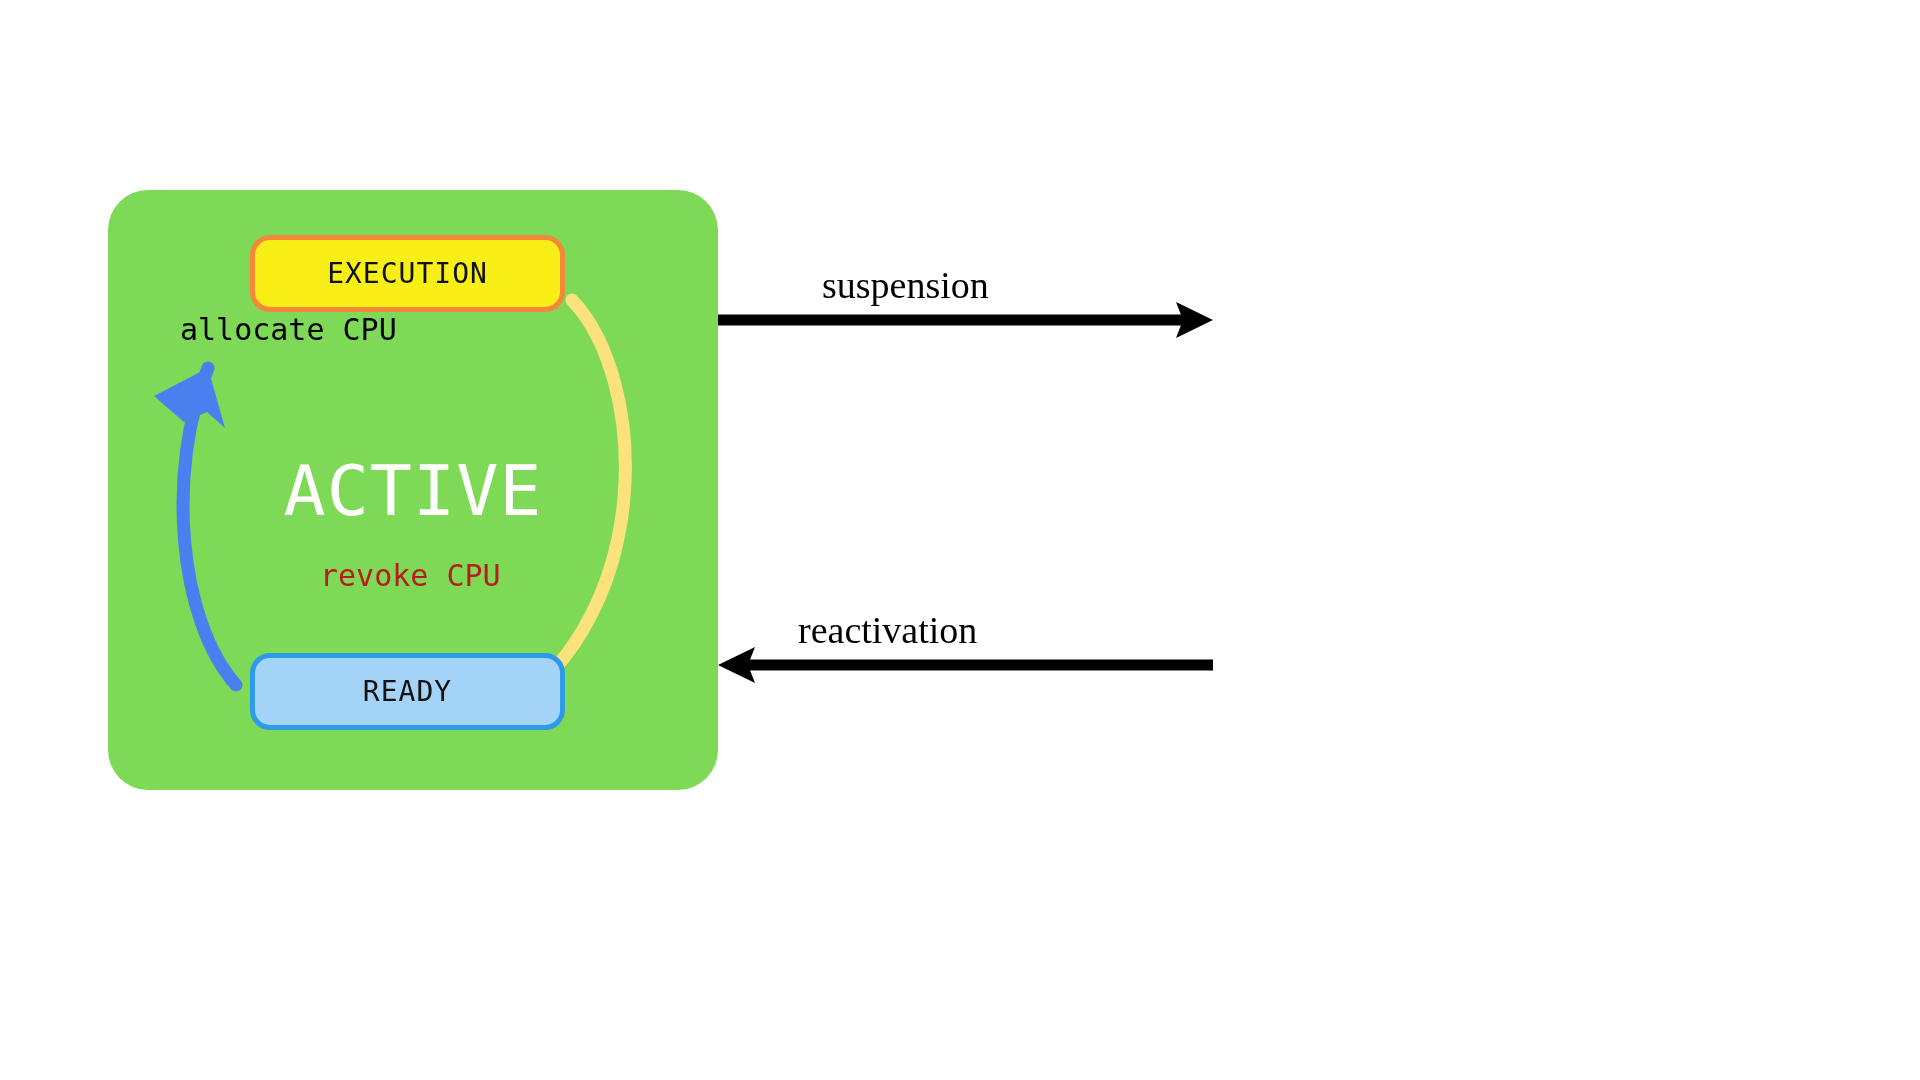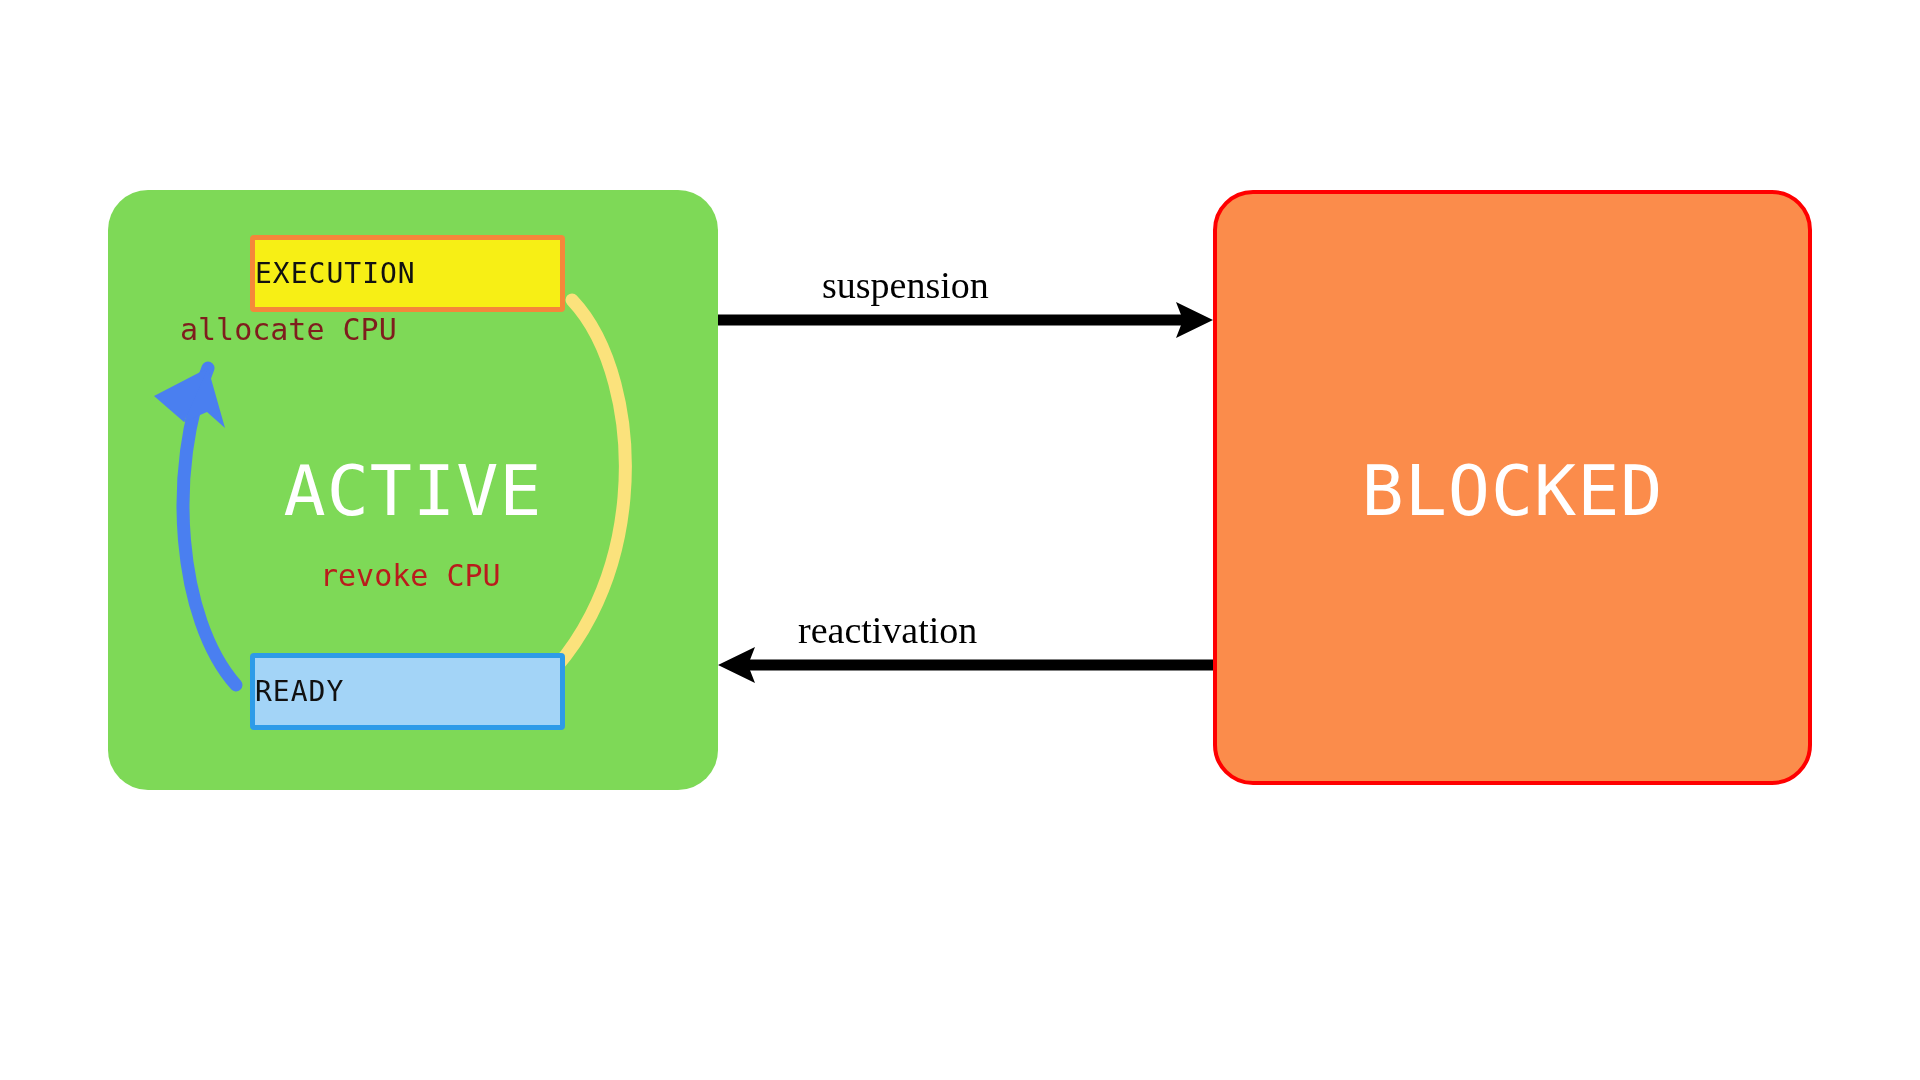"EXECUTION" .substate-box { border-radius: 4px -> 20px; justify-content: flex-start -> center }
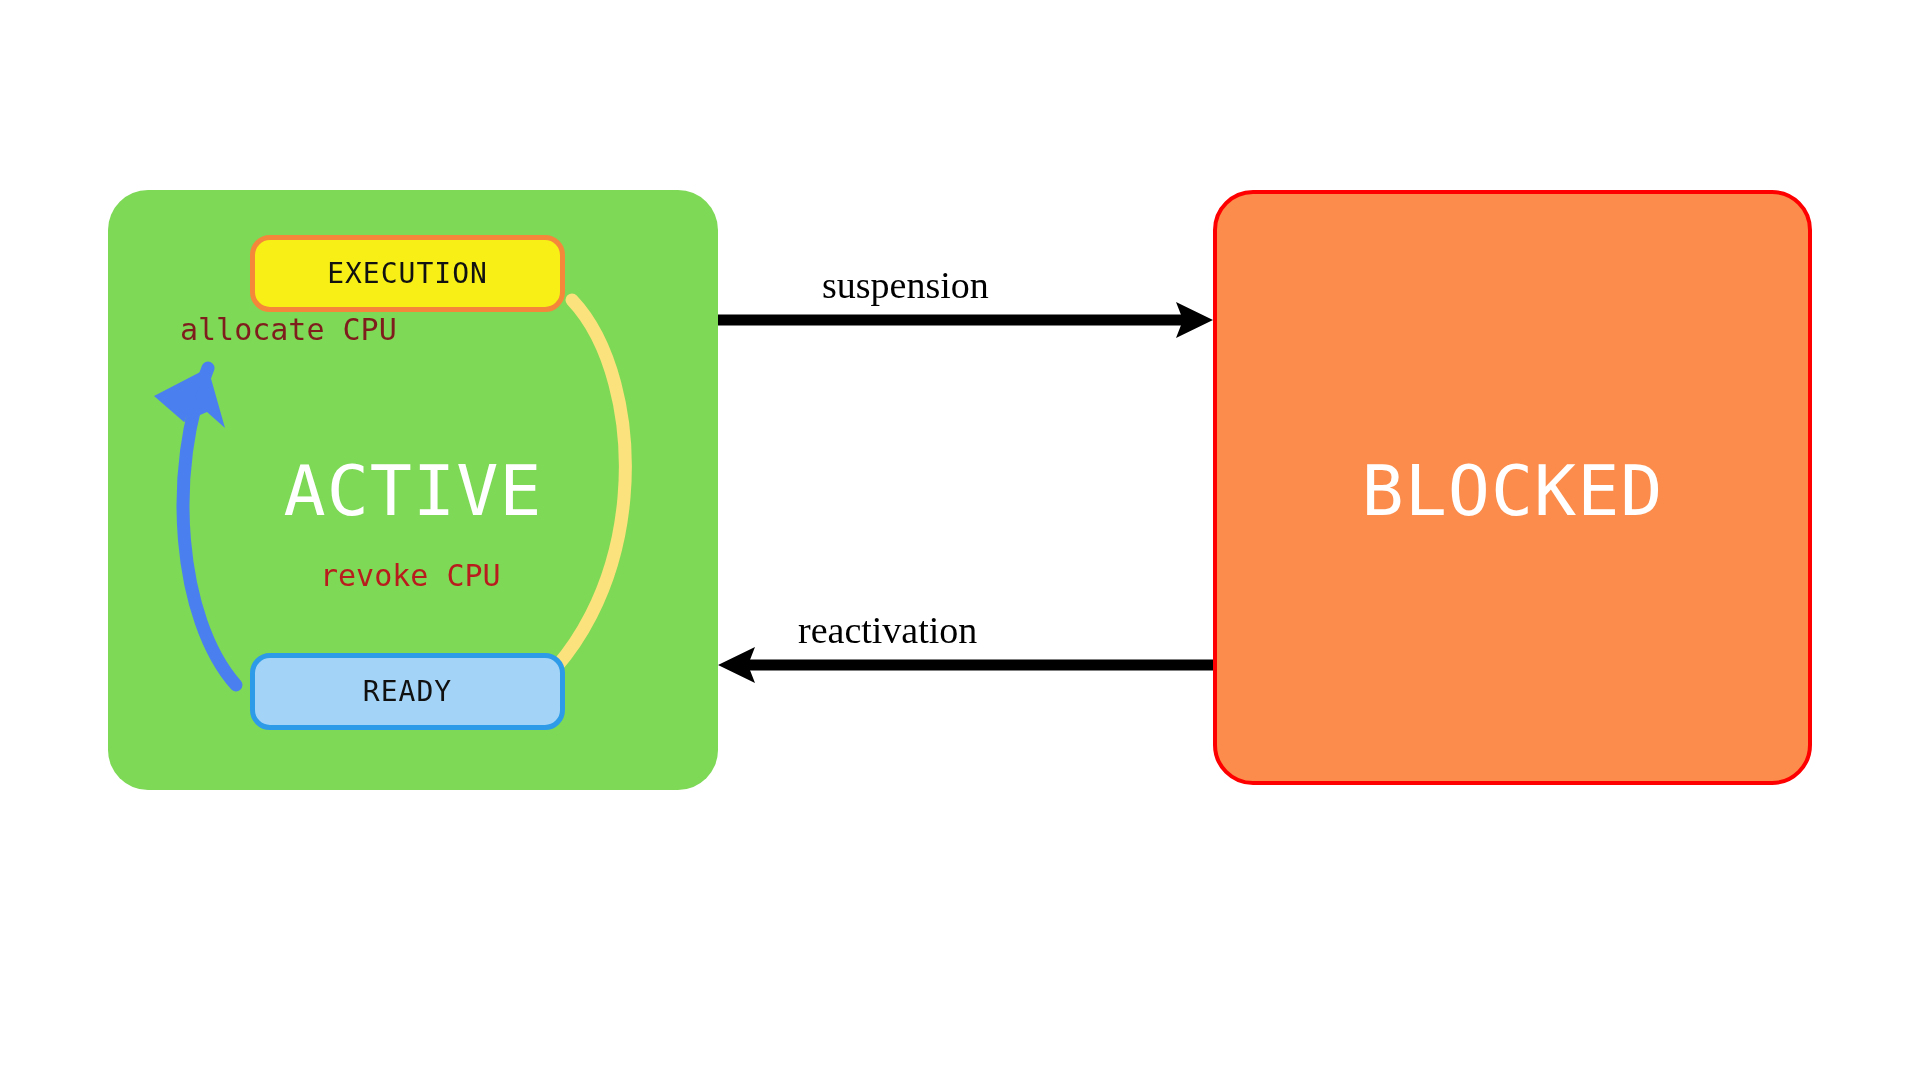"allocate CPU" #allocate-cpu-label { color: #7f1d1d -> #000000 }
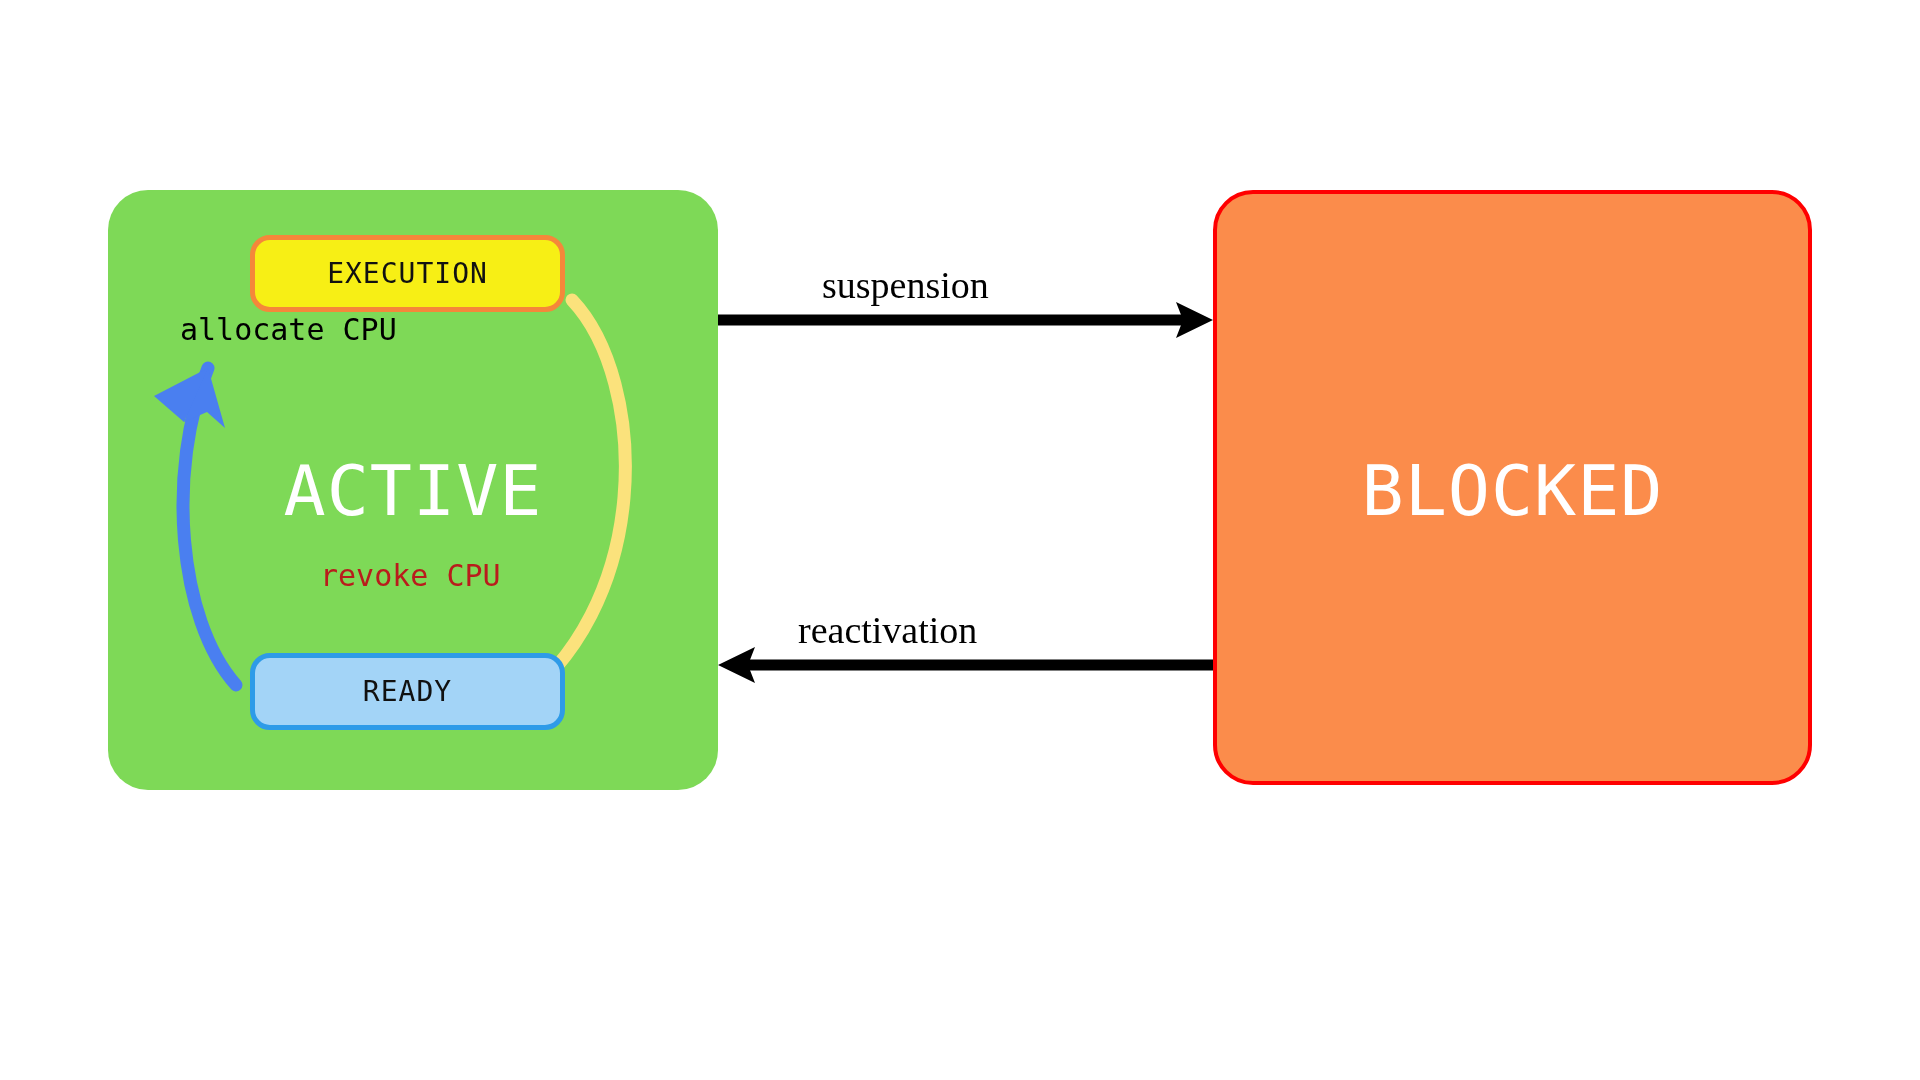"BLOCKED" div.state-panel { html: <div> <div>BLOCKED</div> </div> -> none }
